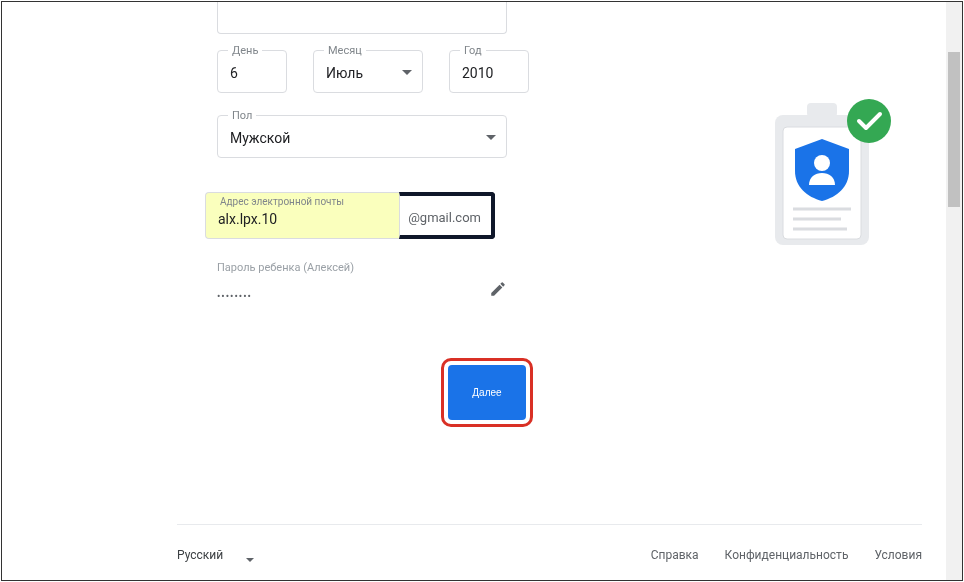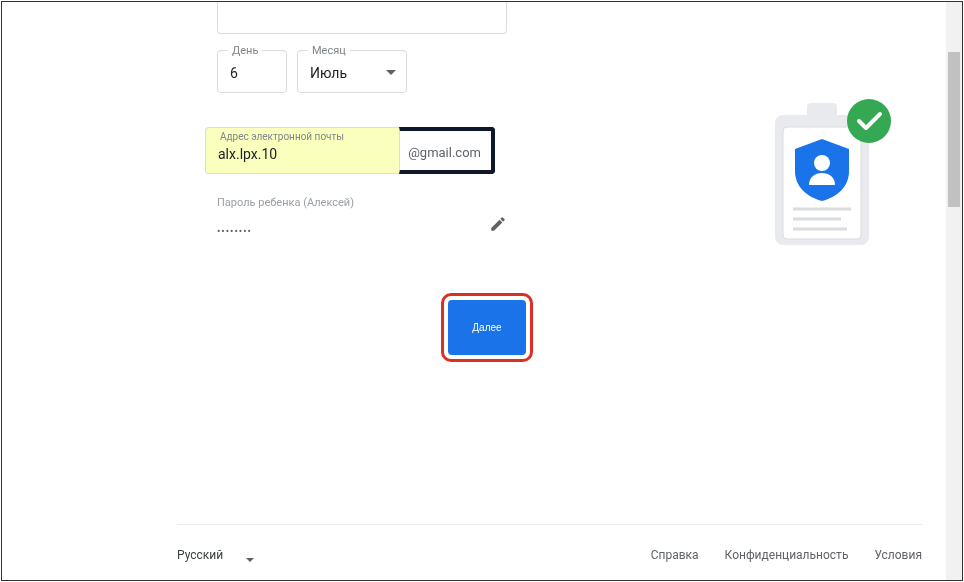"День" .row { gap: 10px -> 26px }
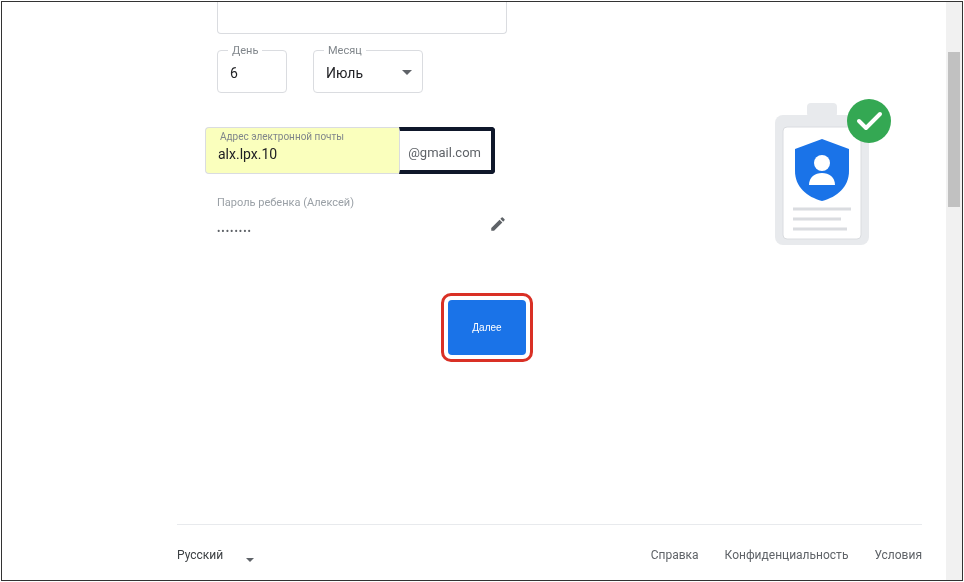"Год" div.field-outline { html: none -> <div> <span>Год</span> <span>2010</span> </div> }
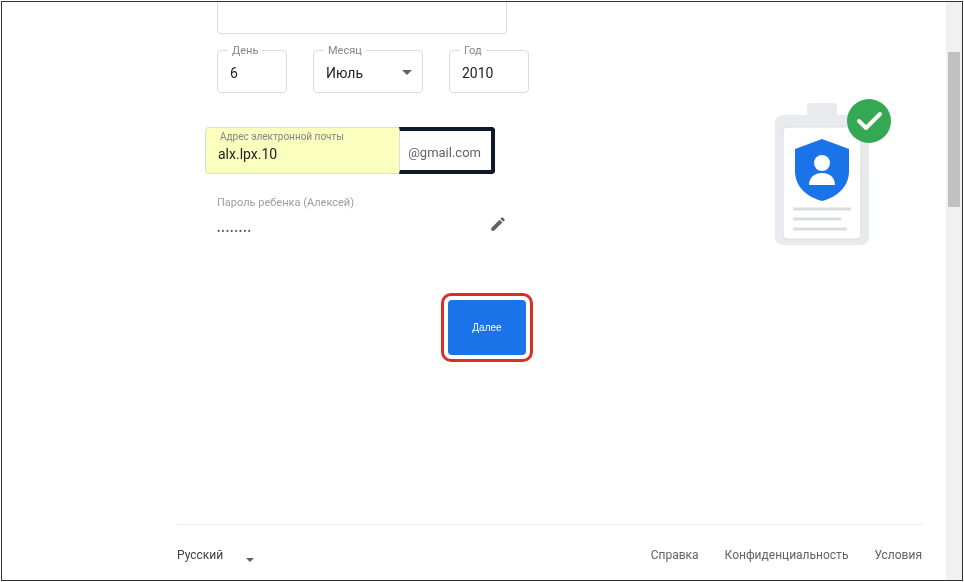"Пол" div.gender-wrap { html: none -> <div> <div> <span>Пол</span> <span>Мужской</span> <span></span> </div> </div> }
